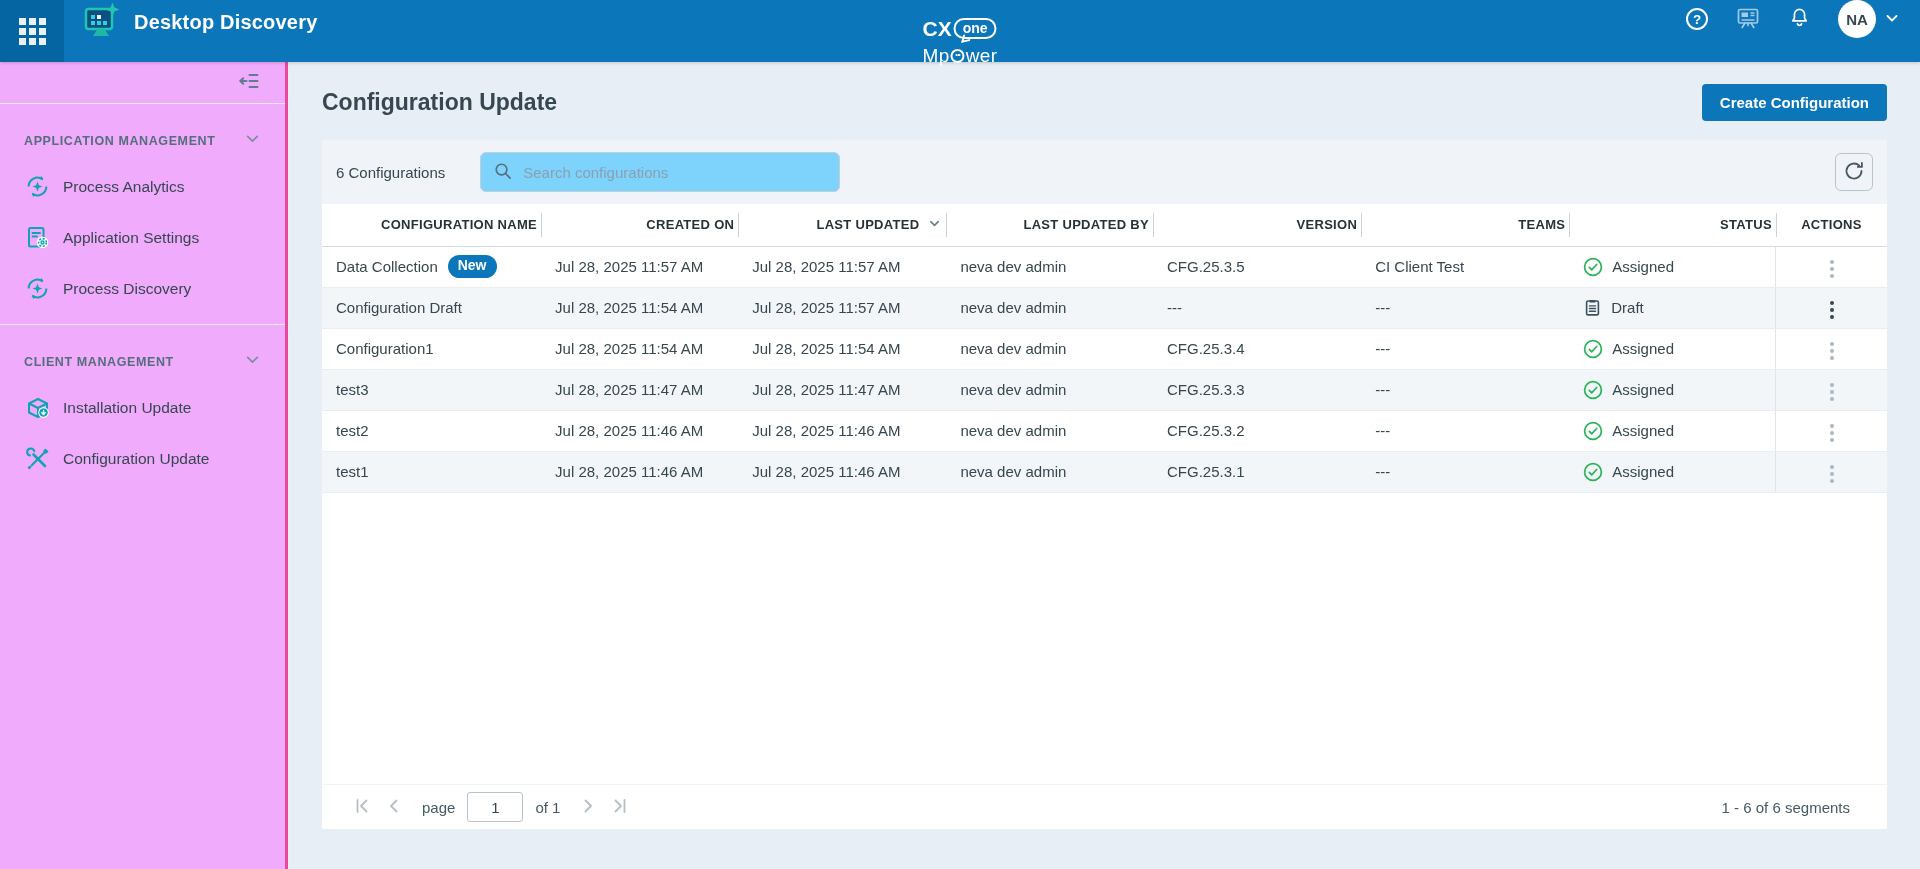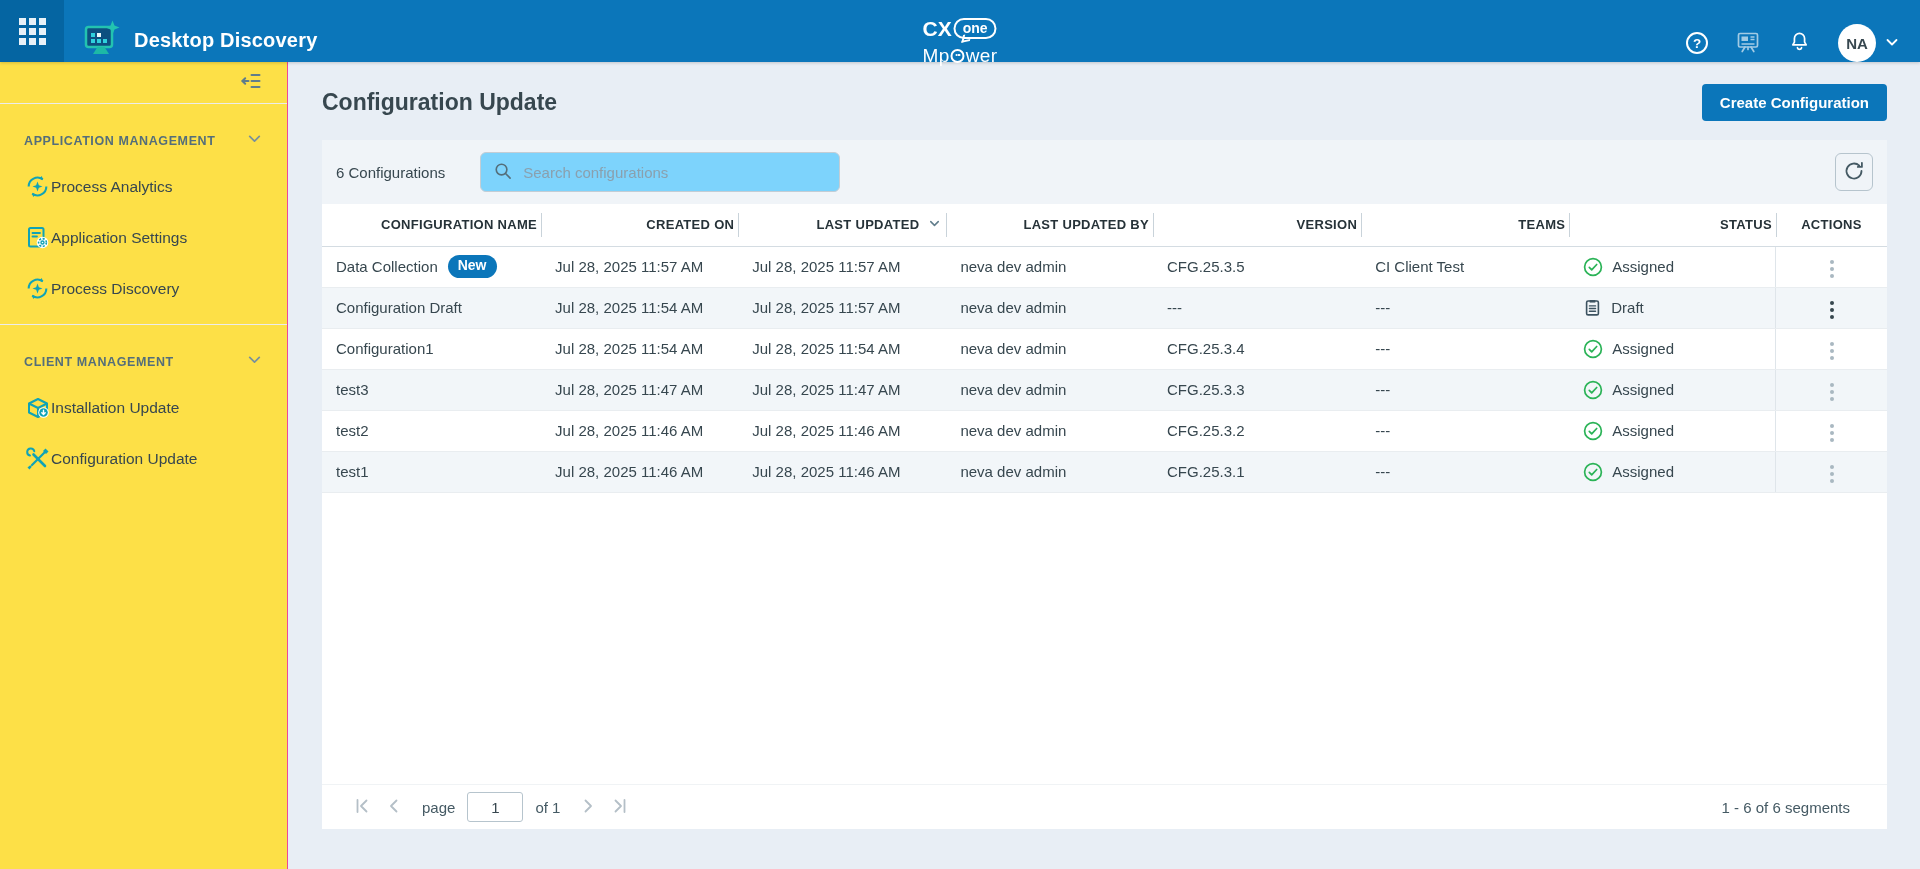"Desktop Discovery" .topbar { align-items: flex-end -> flex-start }
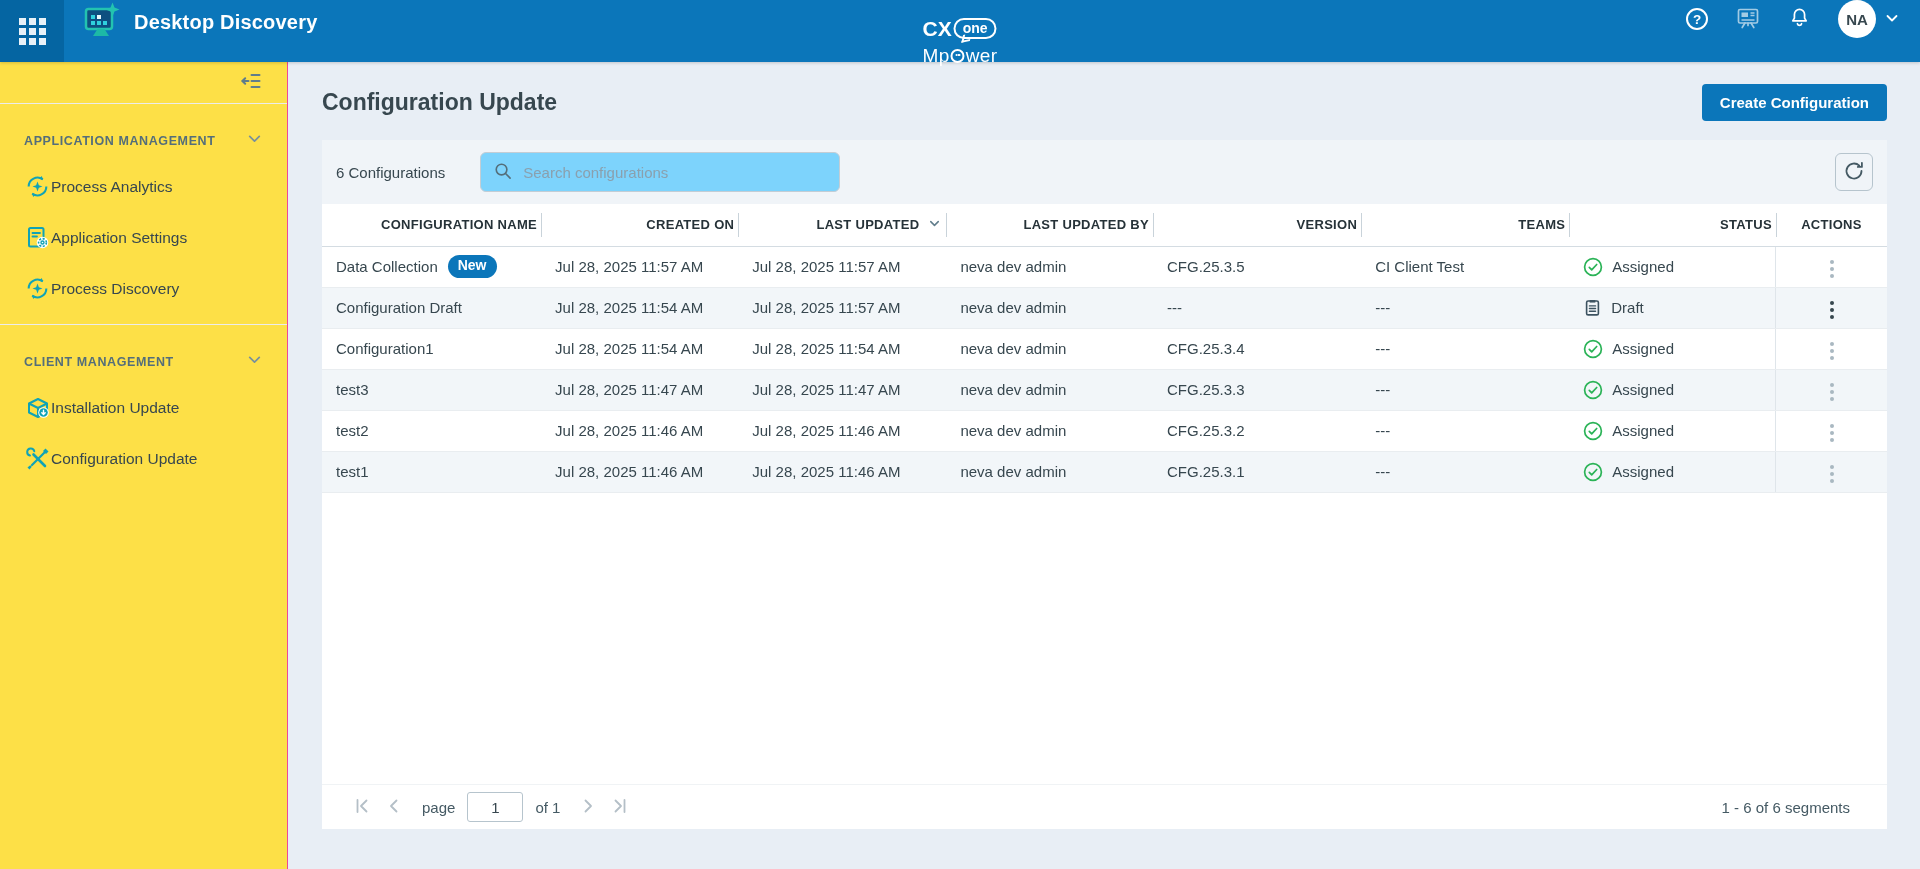"APPLICATION MANAGEMENT" .sidebar { background: #fde047 -> #f0abfc; border-right: 1px solid #ec4899 -> 3px solid #ec4899 }
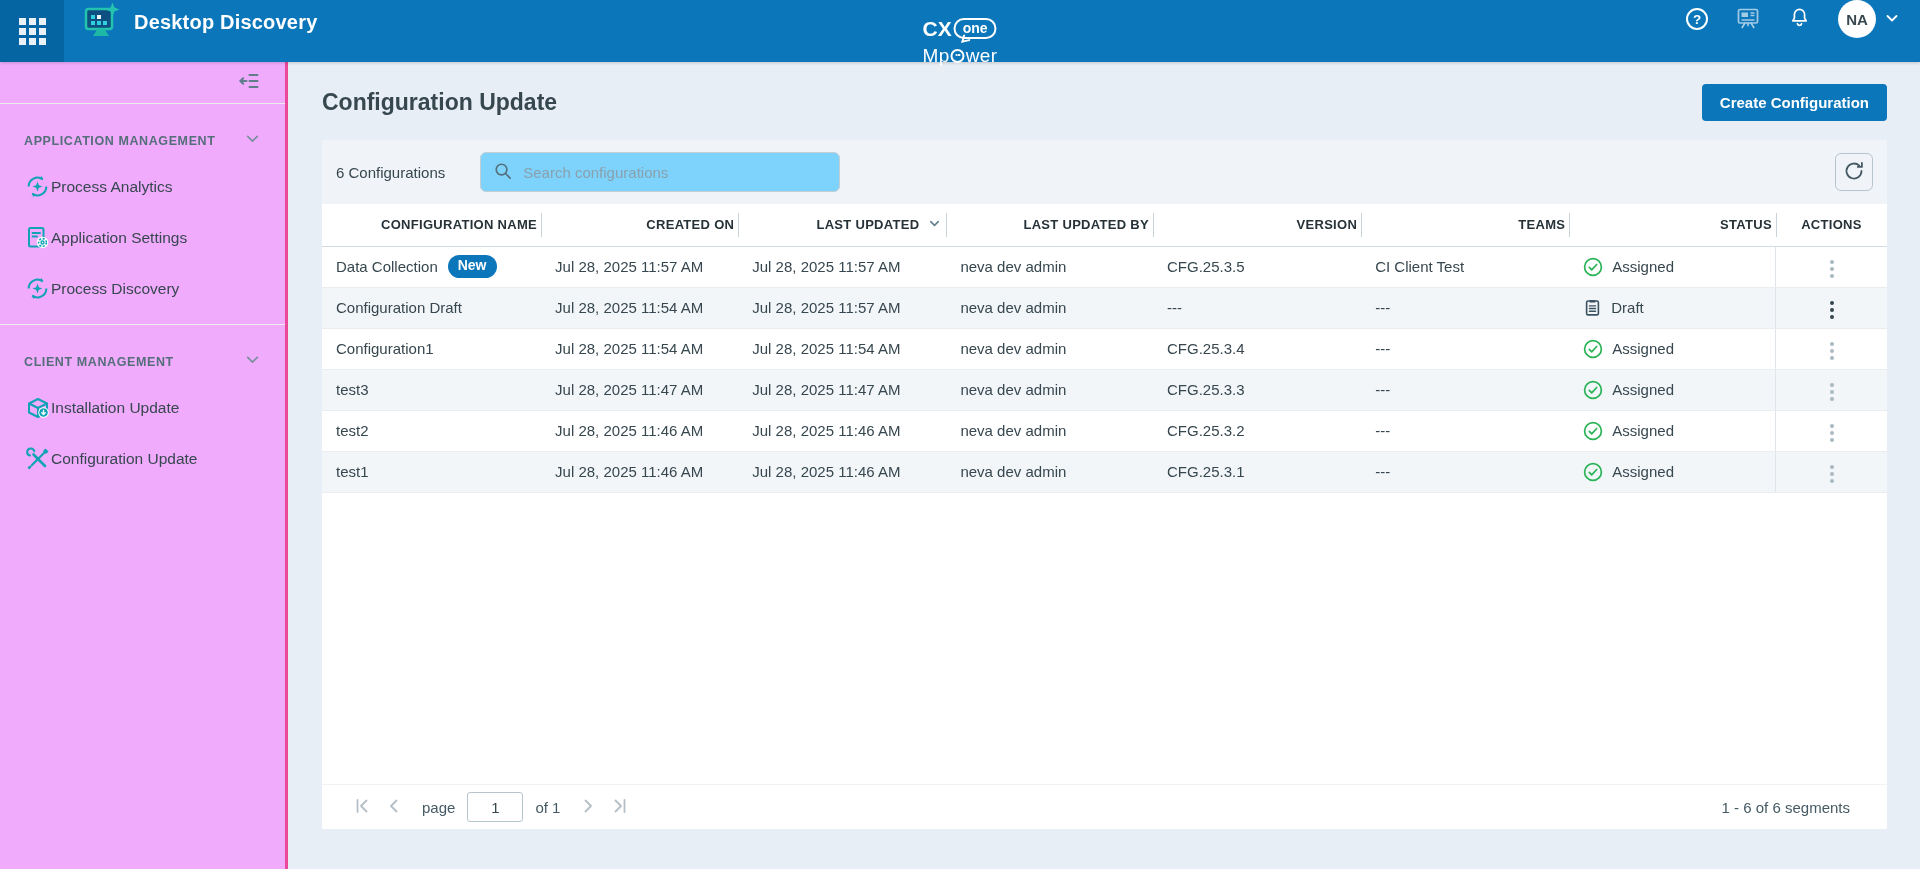"Process Analytics" .nav-item { gap: 0 -> 12px }
